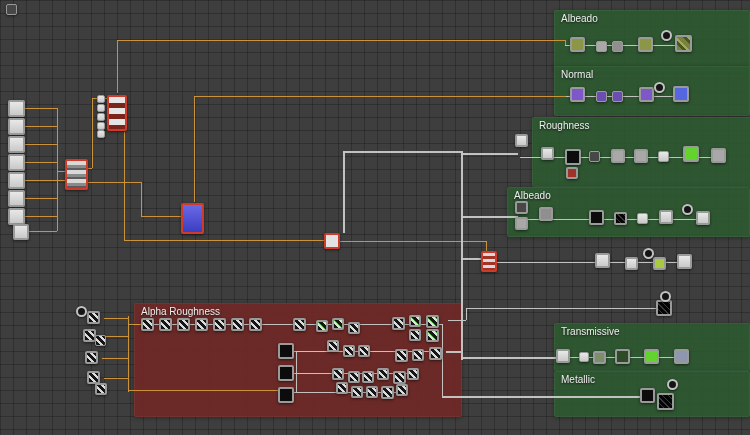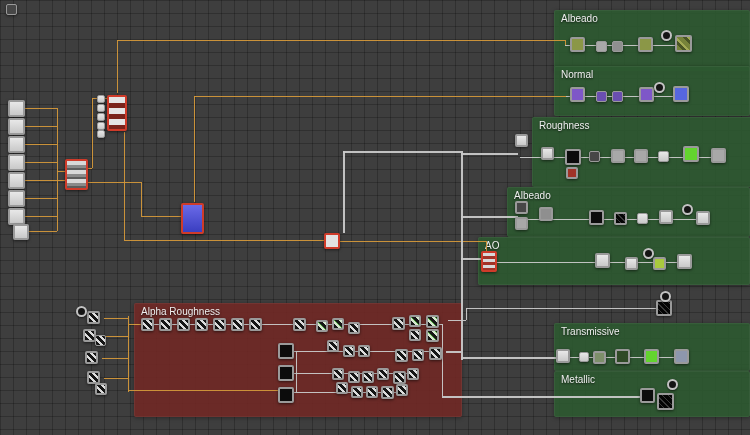"AO" div.frame { html: <div> <span>AO</span> </div> -> none }
